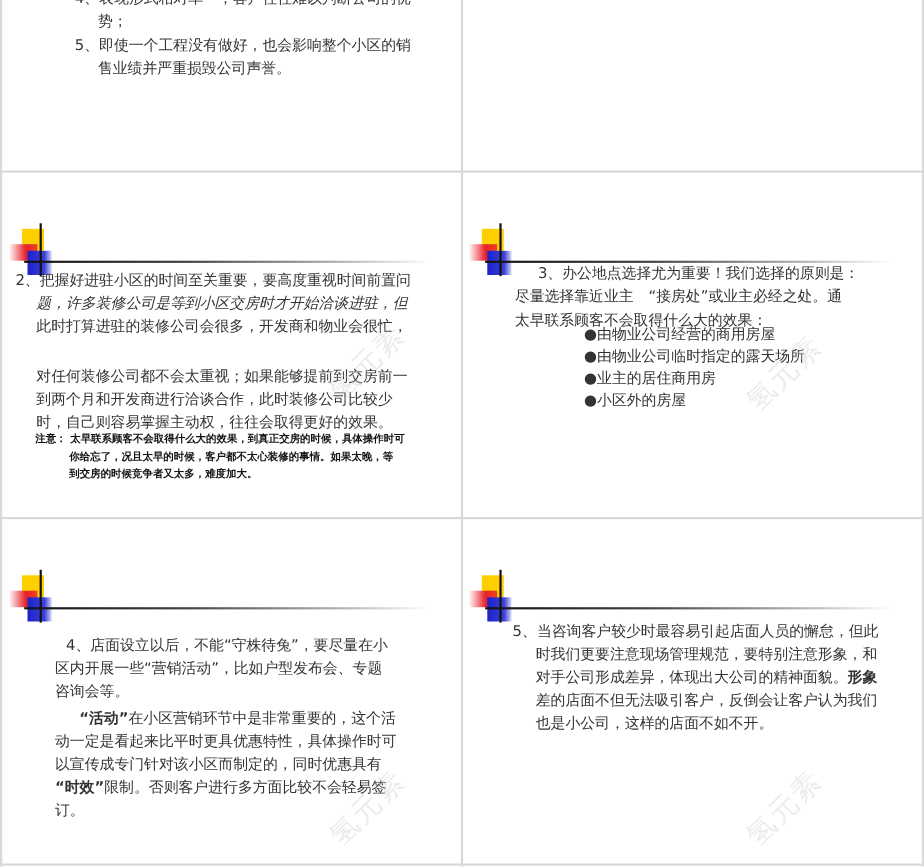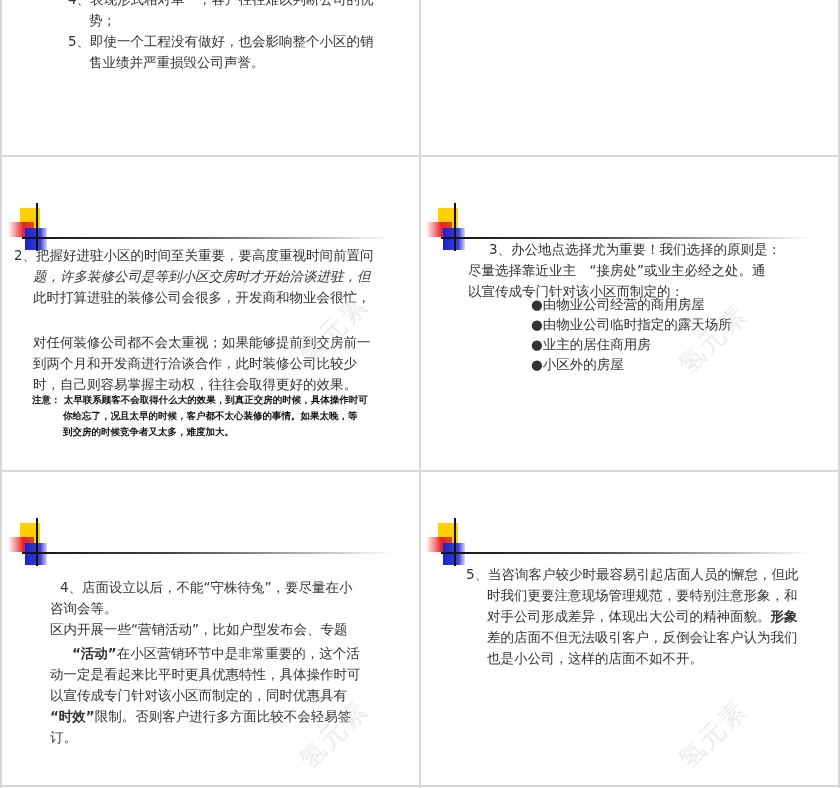"以宣传成专门针对该小区而制定的：" p { text: 以宣传成专门针对该小区而制定的 -> 太早联系顾客不会取得什么大的效果 }
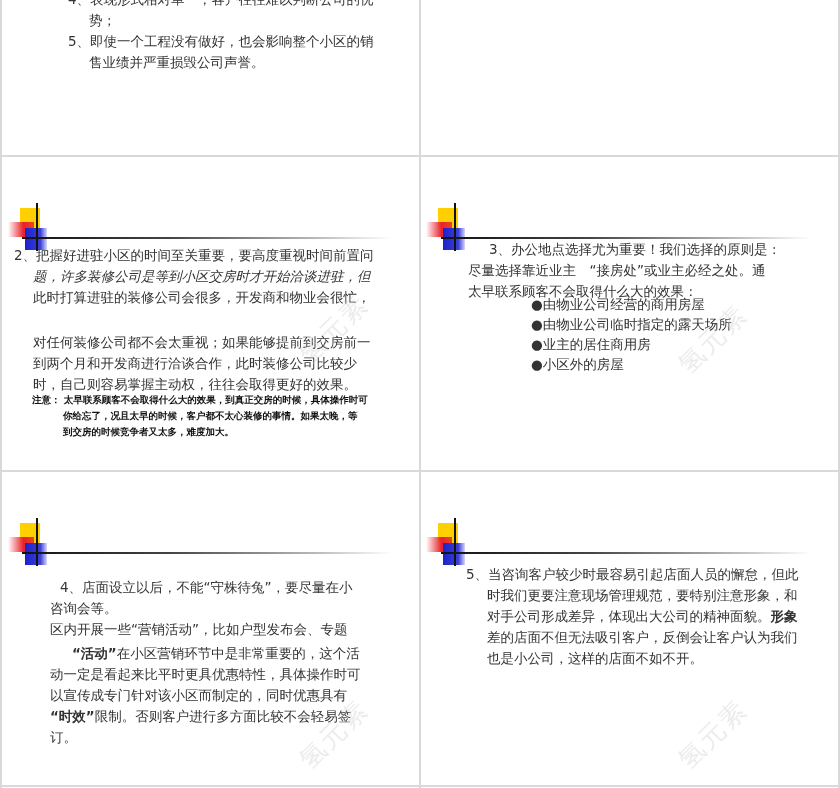"咨询会等。" p { order: before "区内开展一些“营销活动”，比如户型发布会、专题" -> after "区内开展一些“营销活动”，比如户型发布会、专题" }
